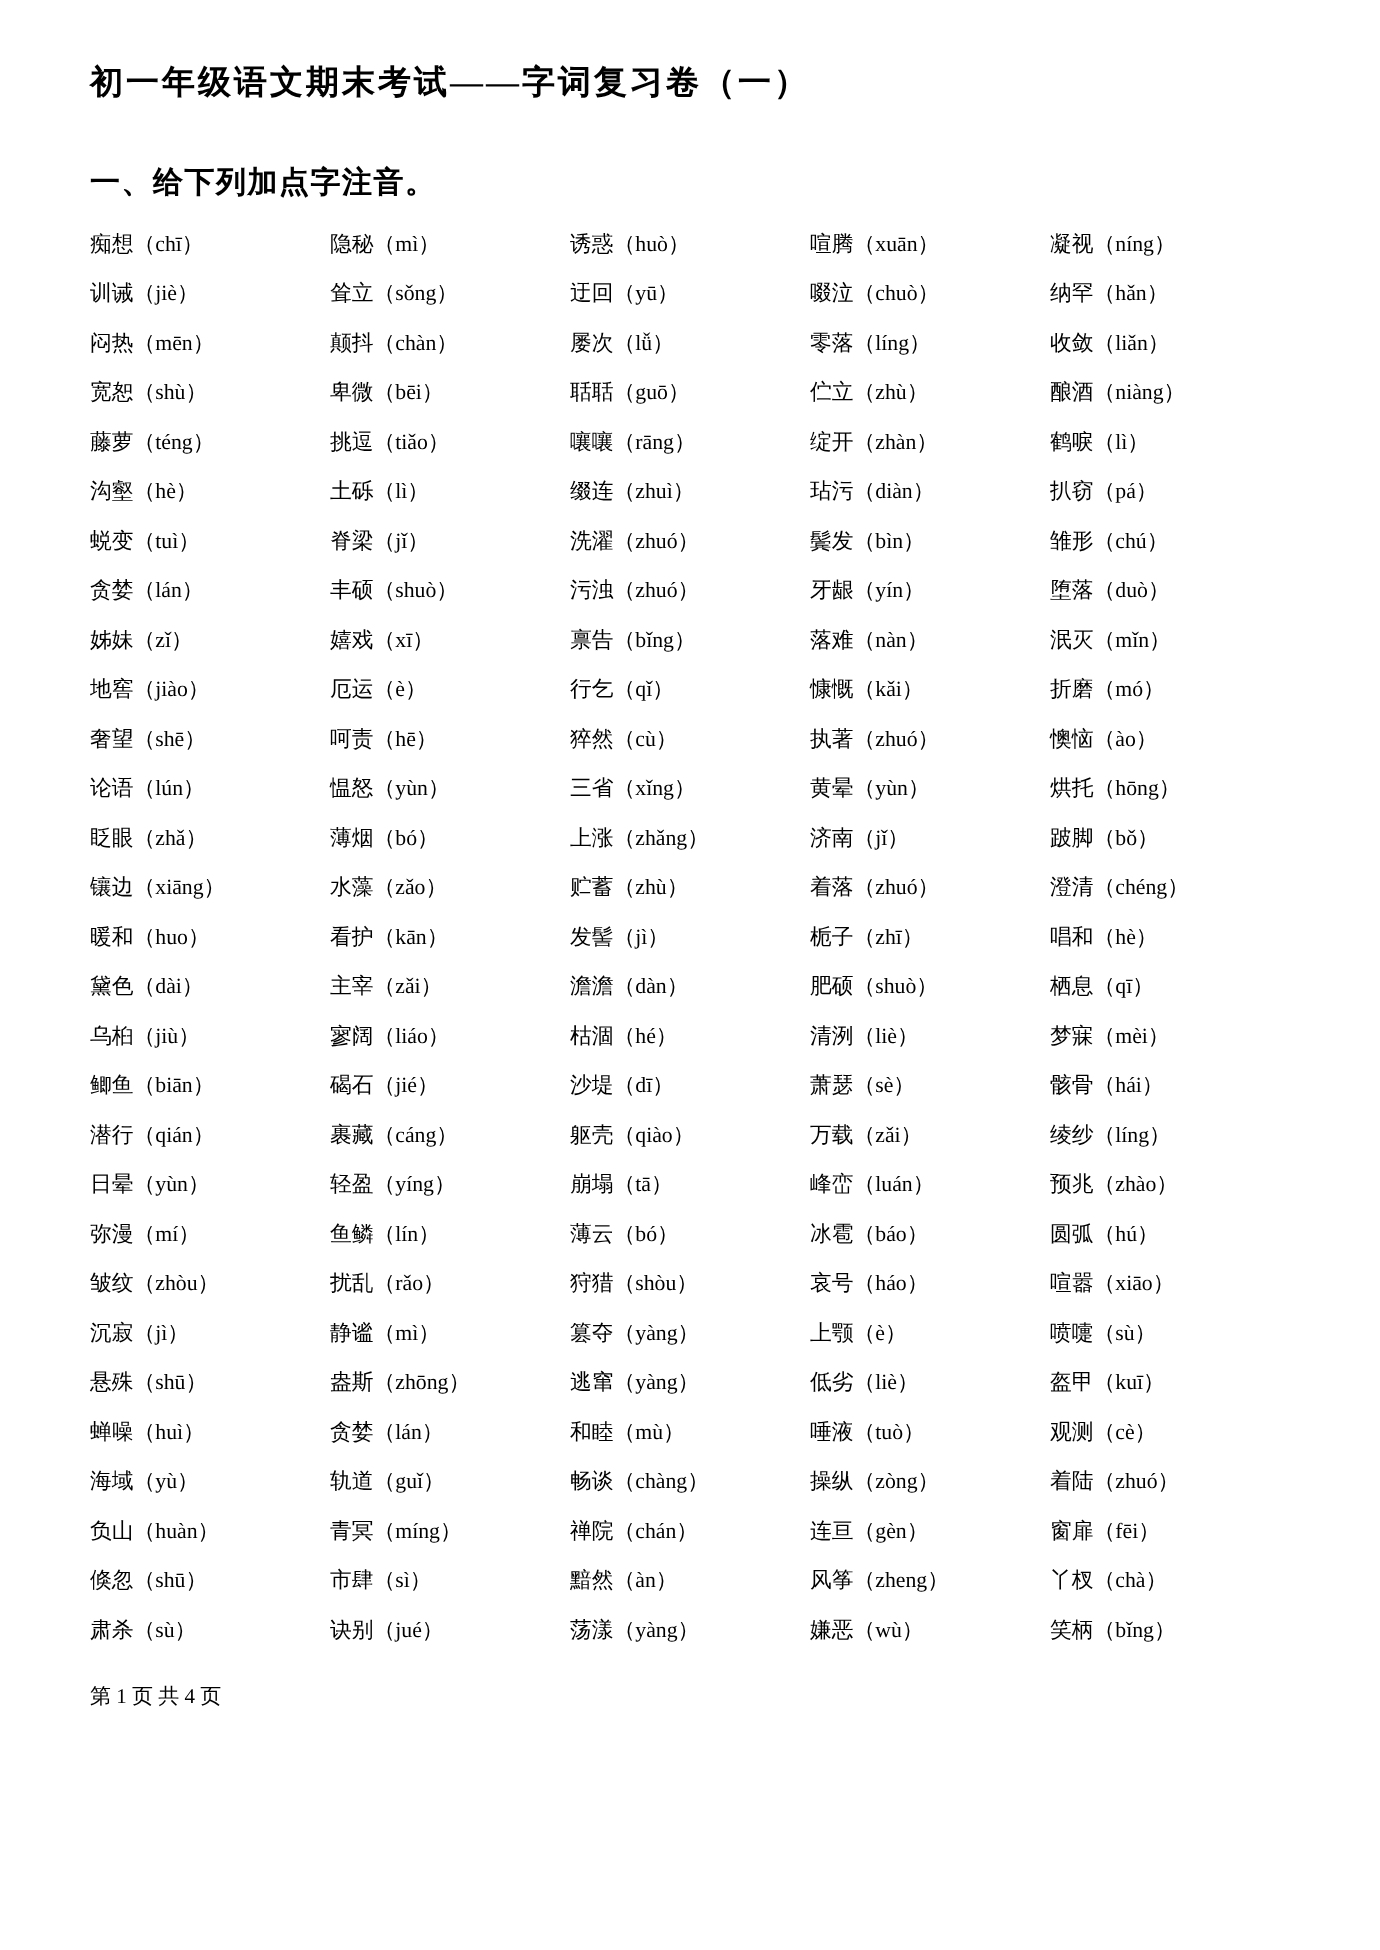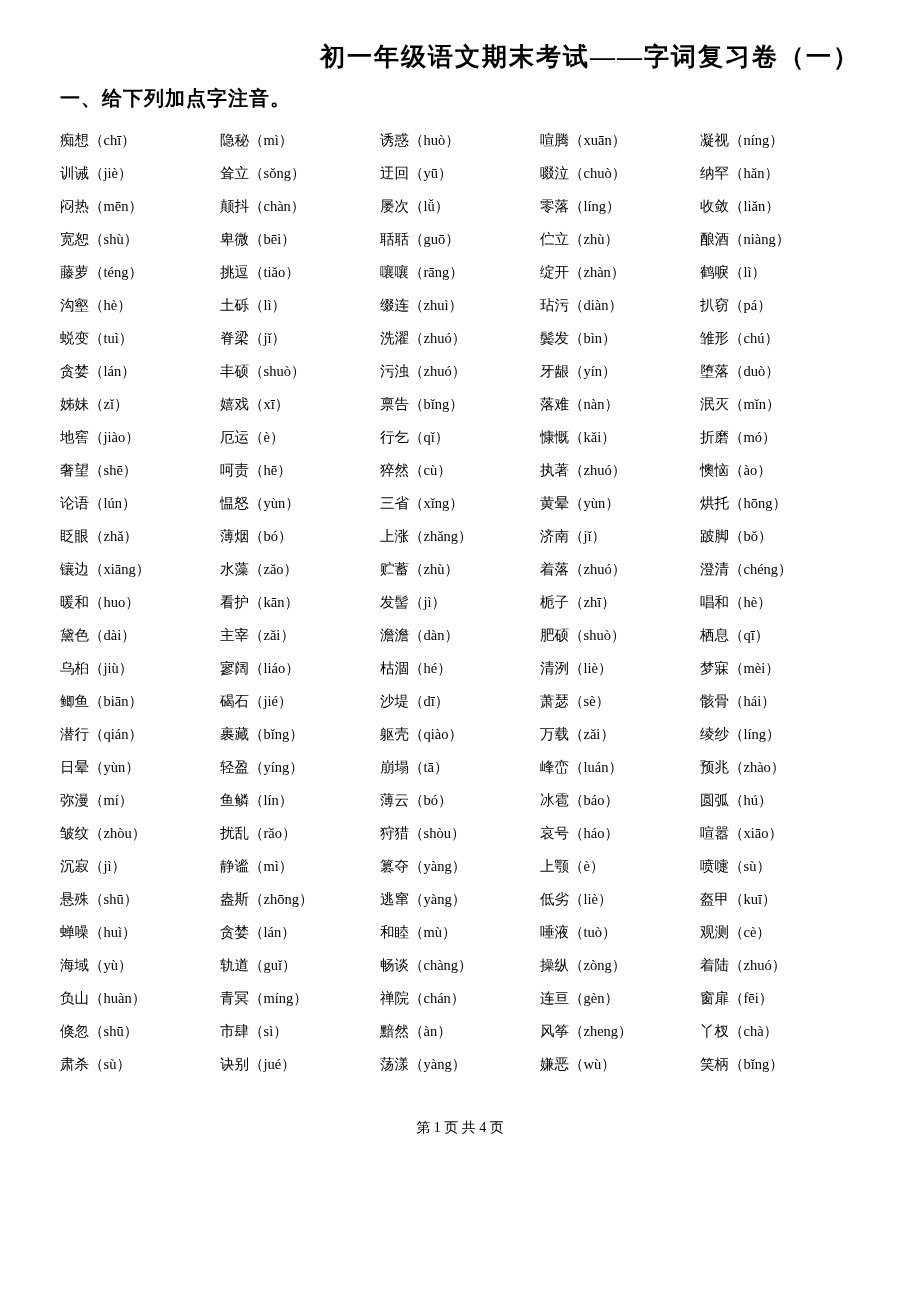"初一年级语文期末考试——字词复习卷（一）" h1.main-title { font-size: 25px -> 22px; margin-bottom: 12px -> 38px; text-align: right -> left }
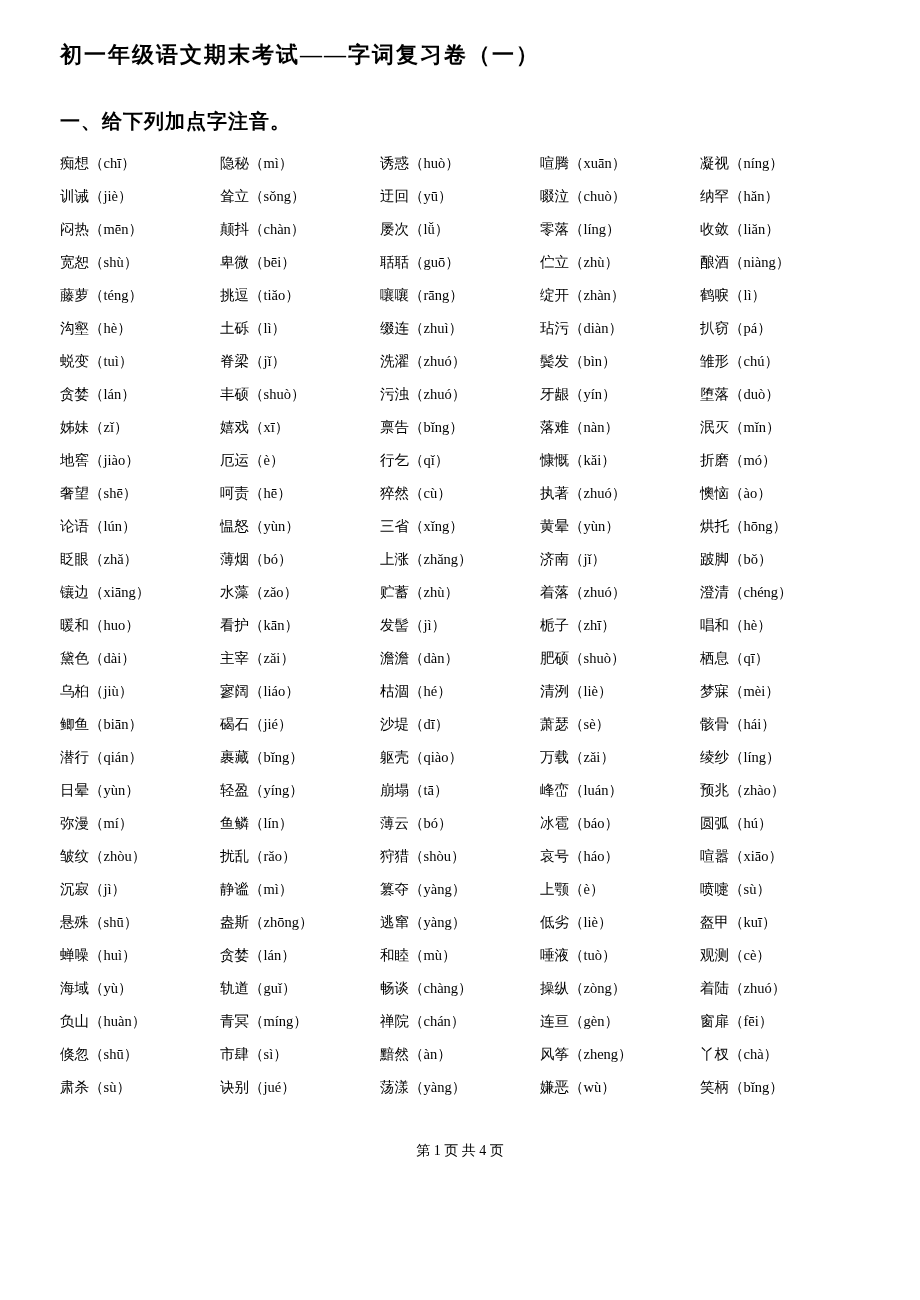"裹藏（bǐng）" div.vocab-cell { text: bǐng -> cáng }
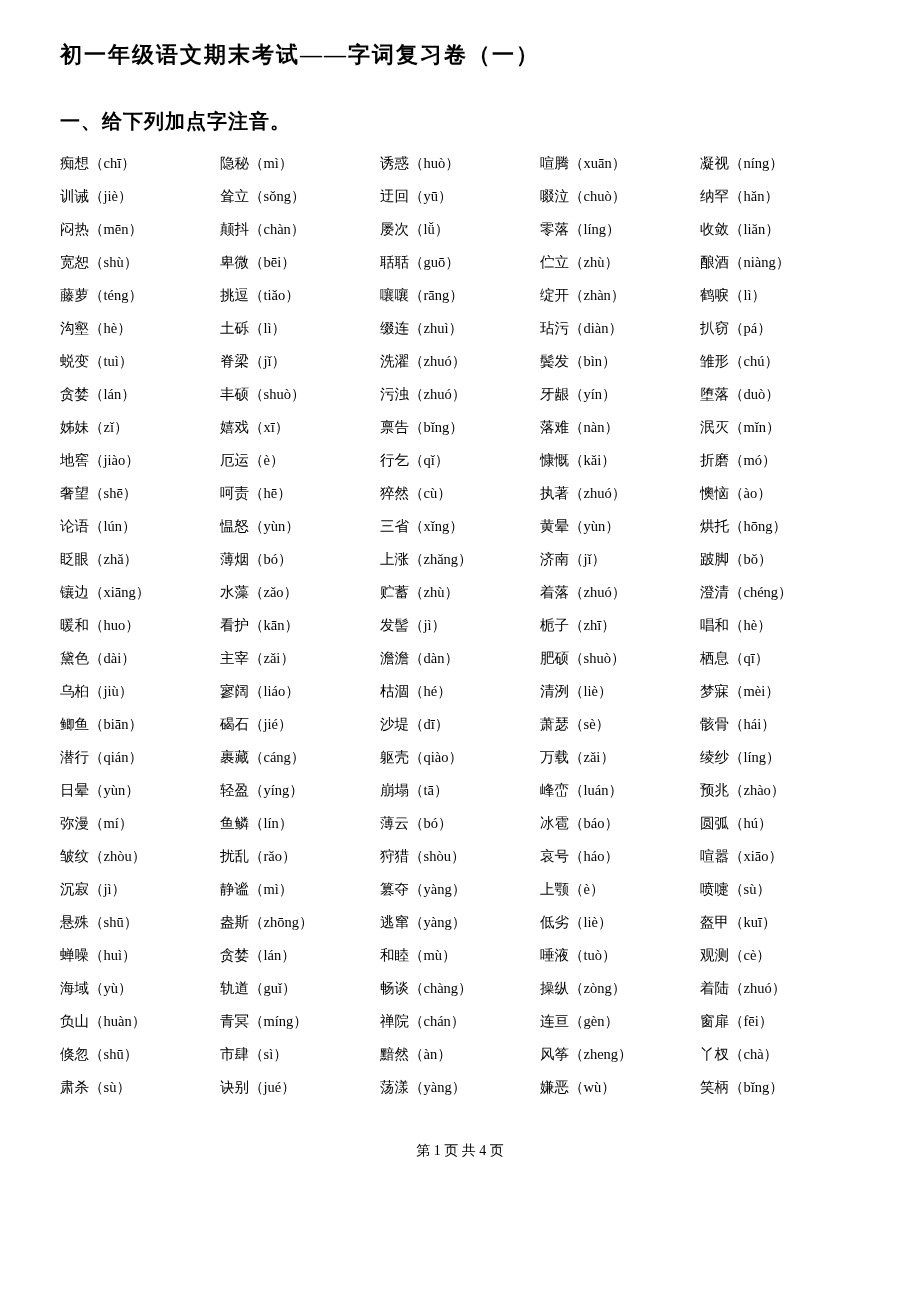"第 1 页 共 4" .page-footer { margin-top: 40px -> 20px; text-align: center -> left }
